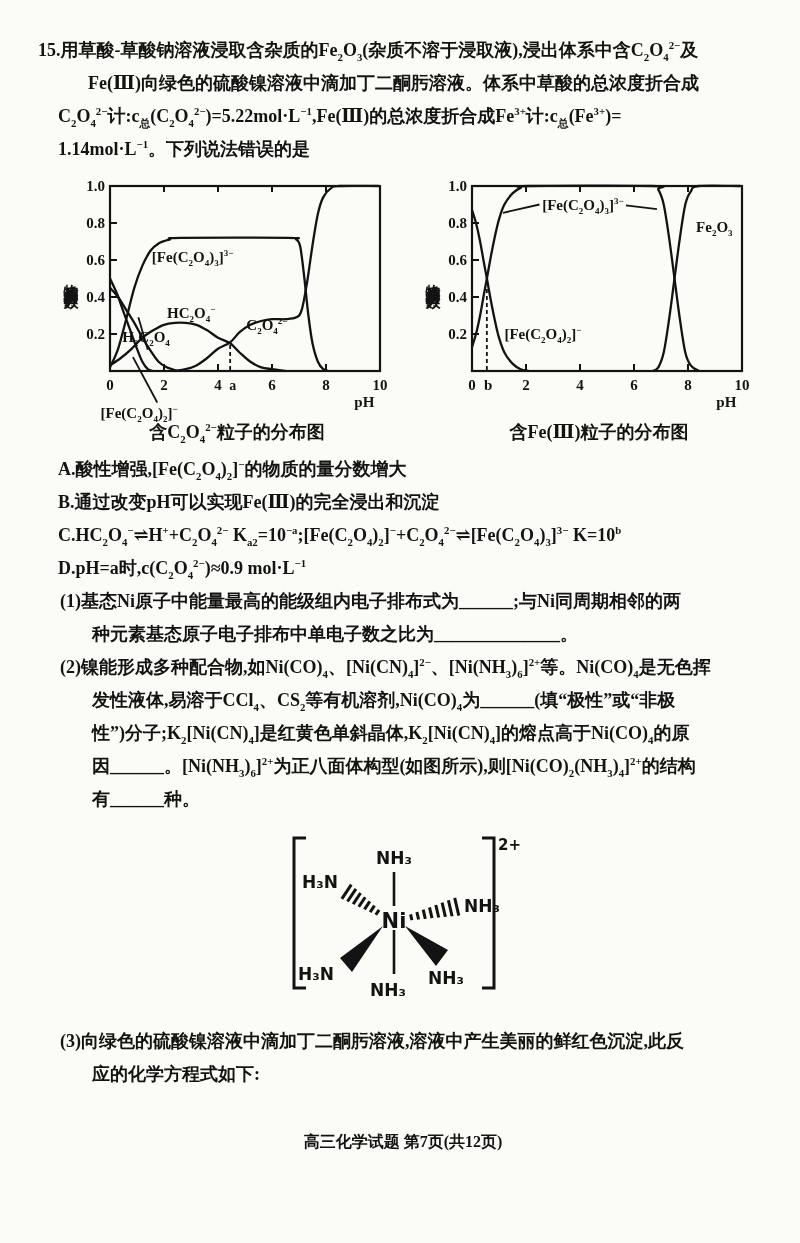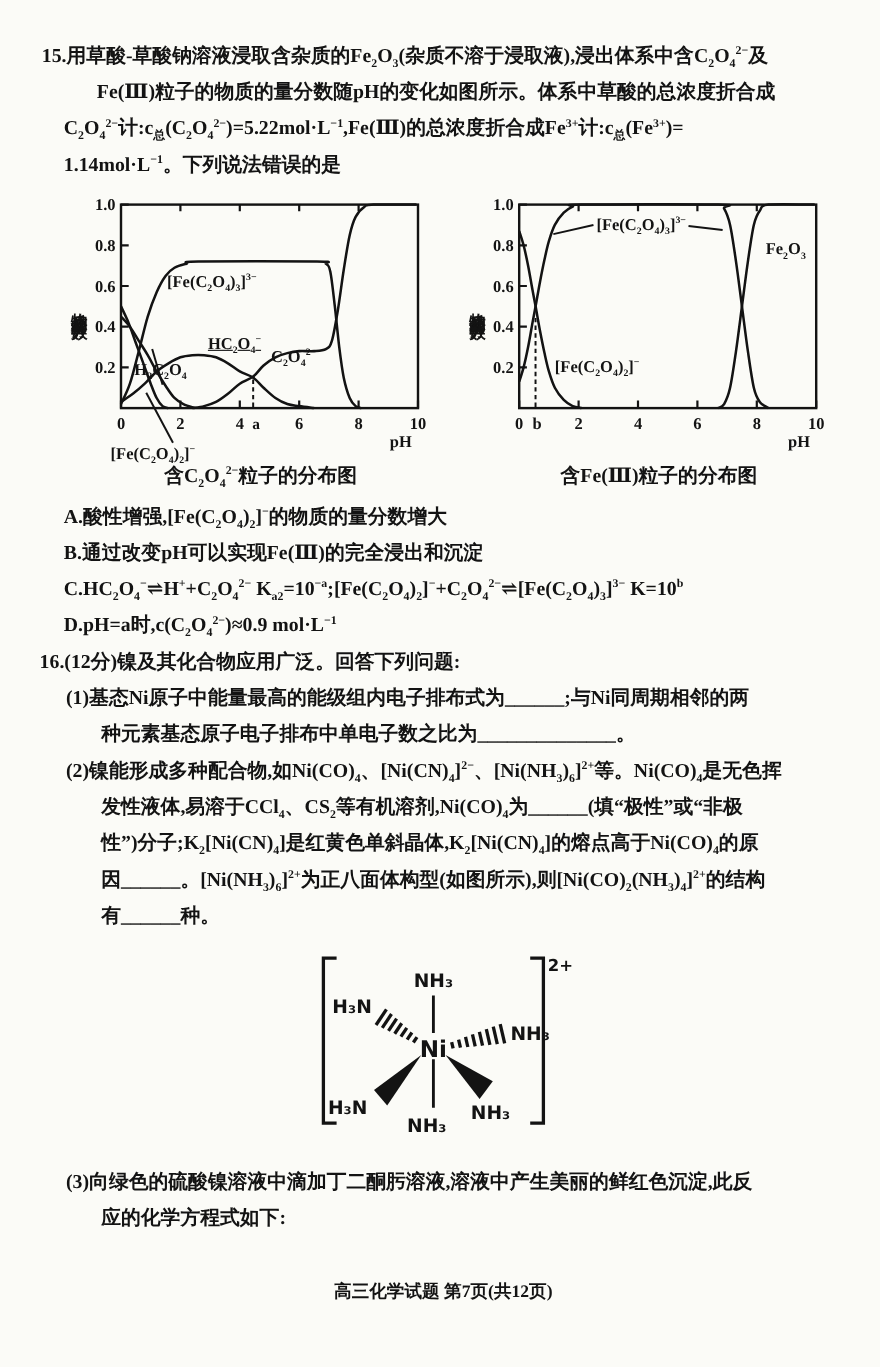"Fe(Ⅲ)粒子的物质的量分数随pH的变化如图所示。体系中草酸的总浓度折合成" div.line { text: 粒子的物质的量分数随pH的变化如图所示 -> 向绿色的硫酸镍溶液中滴加丁二酮肟溶液 }
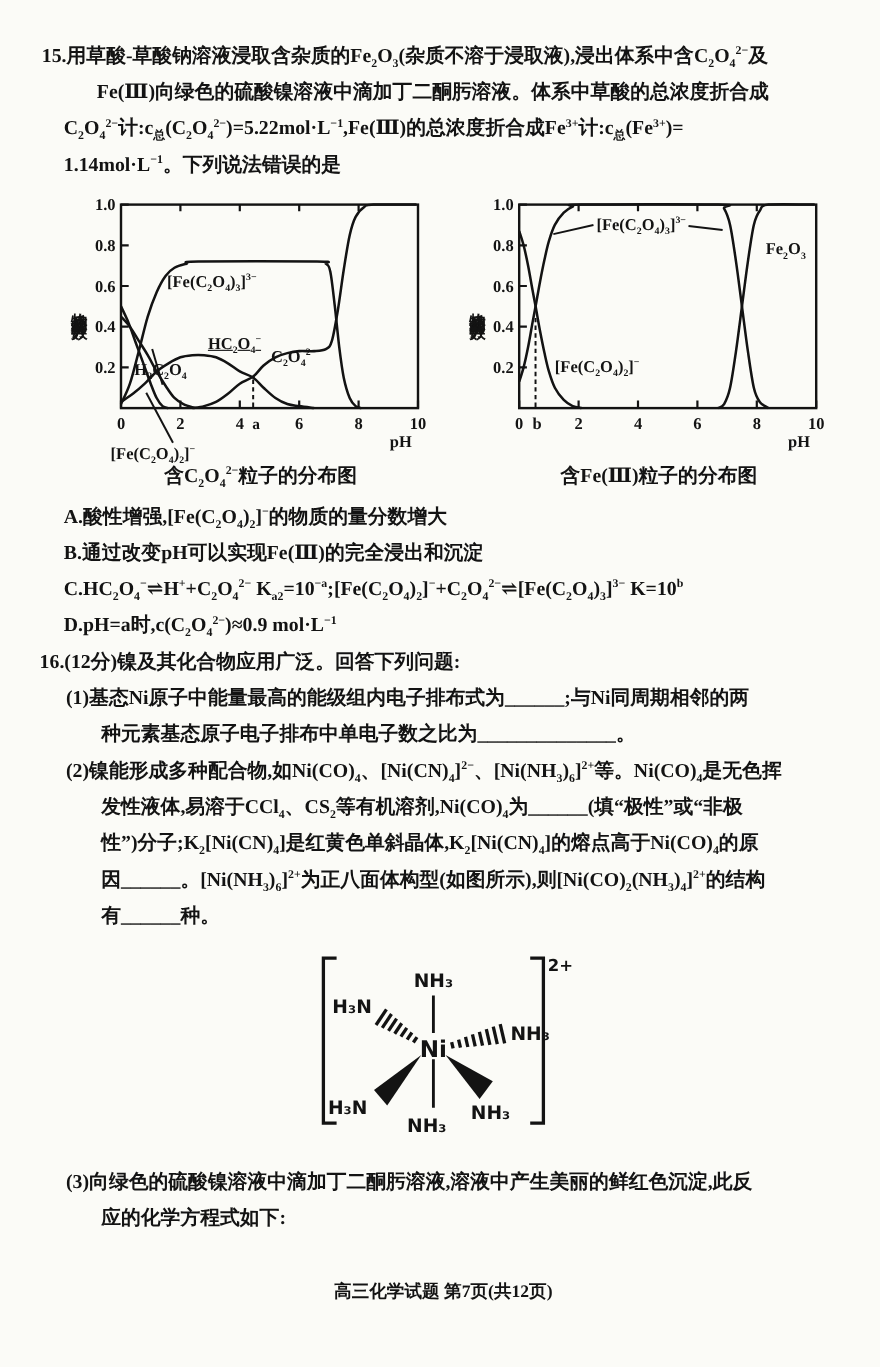"HC2O4−" div.anno { left: 137px -> 115px; text-decoration: underline -> none }
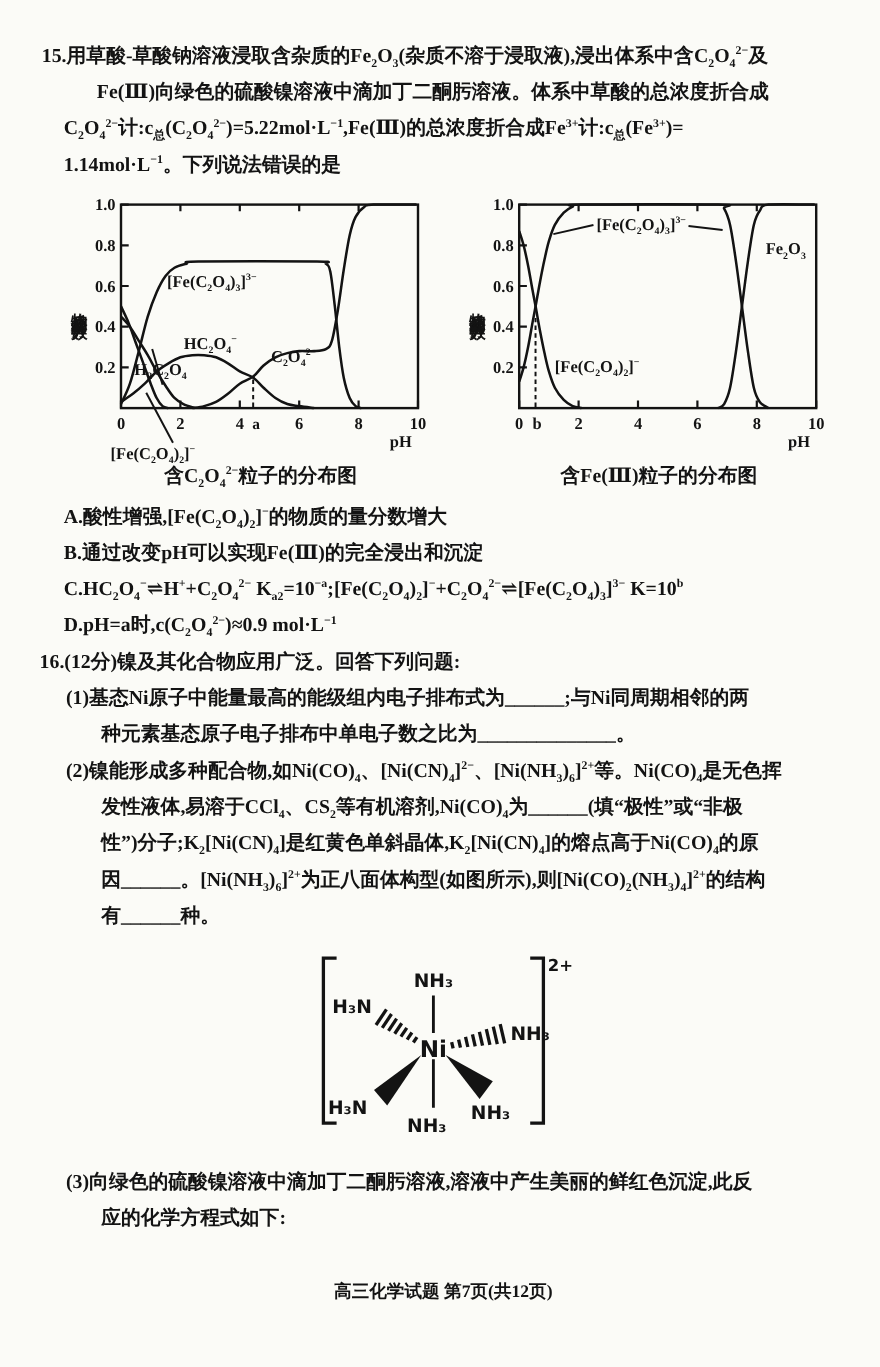"16.(12分)镍及其化合物应用广泛。回答下列问题:" div.line { html: <div>16.(12分)镍及其化合物应用广泛。回答下列问题:</div> -> none }
